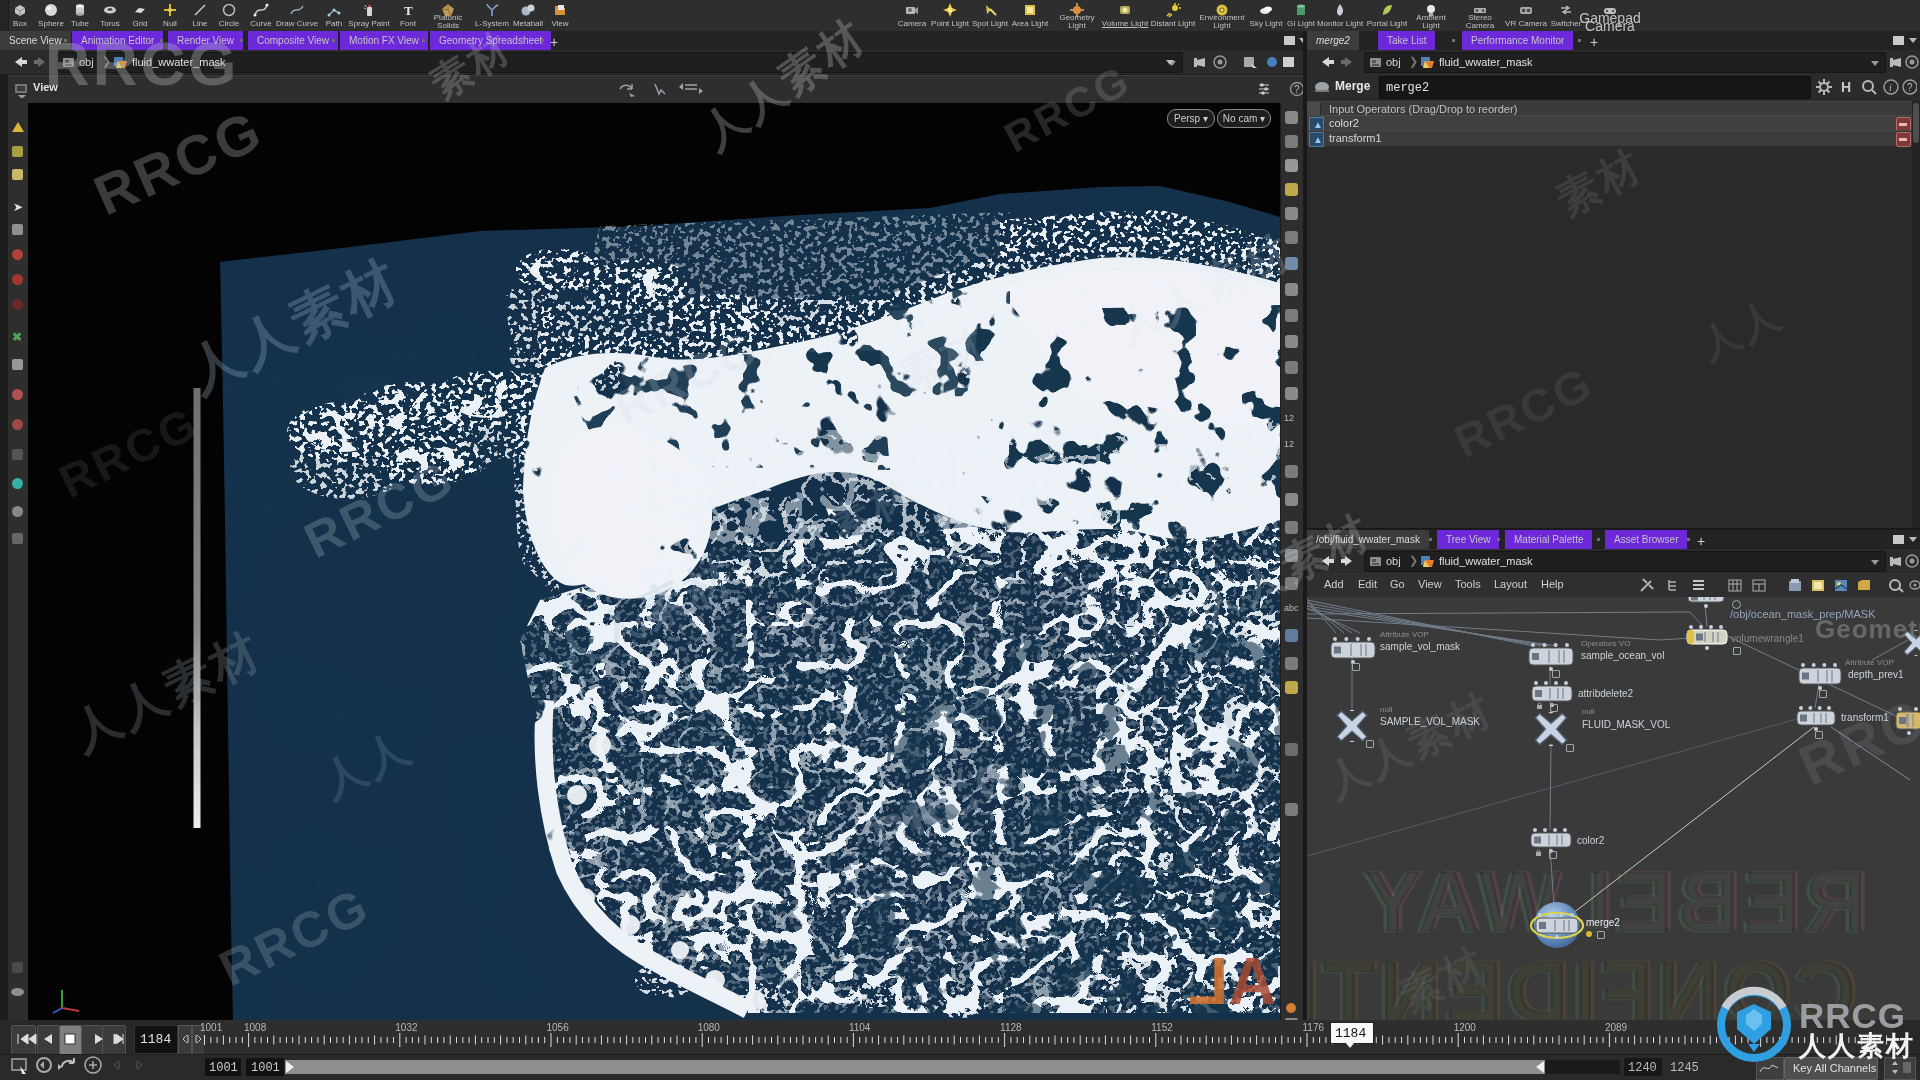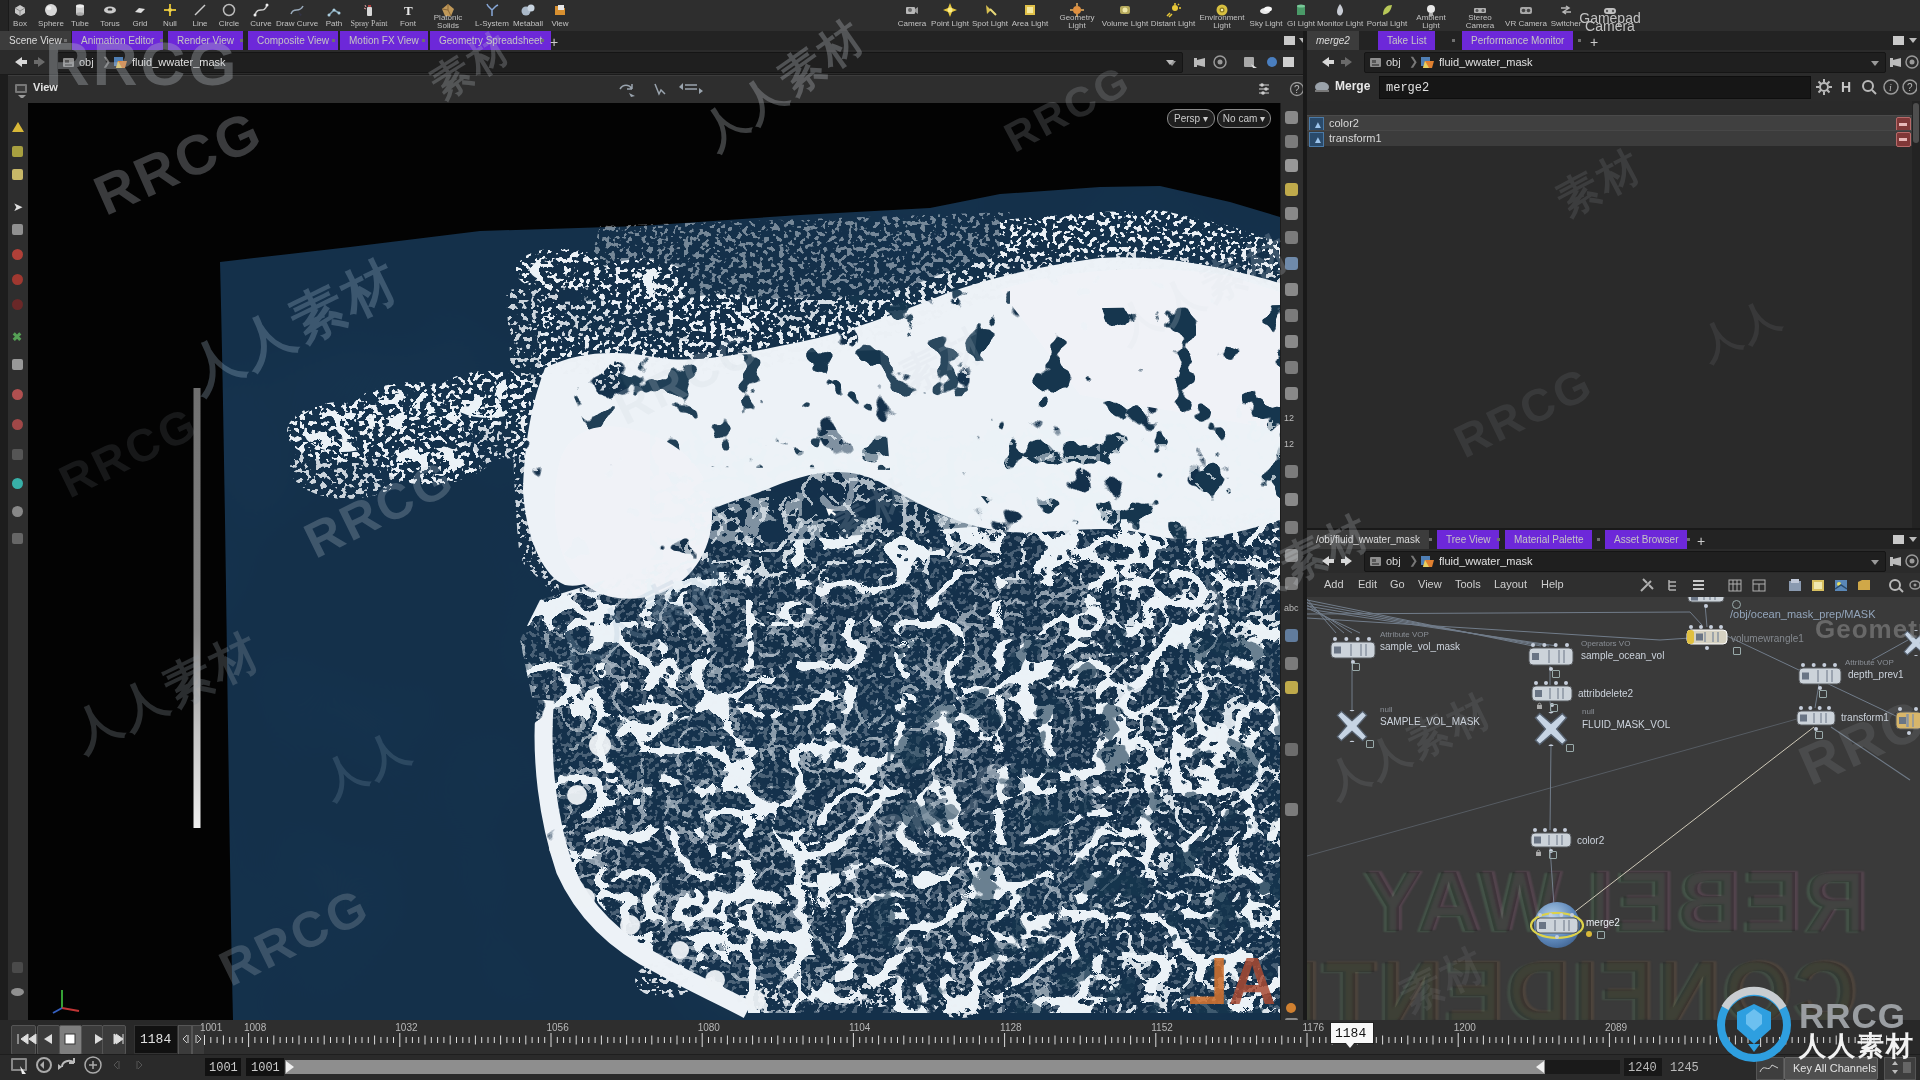"Spray Paint" div.lbl { font-family: Liberation Serif, serif -> none }
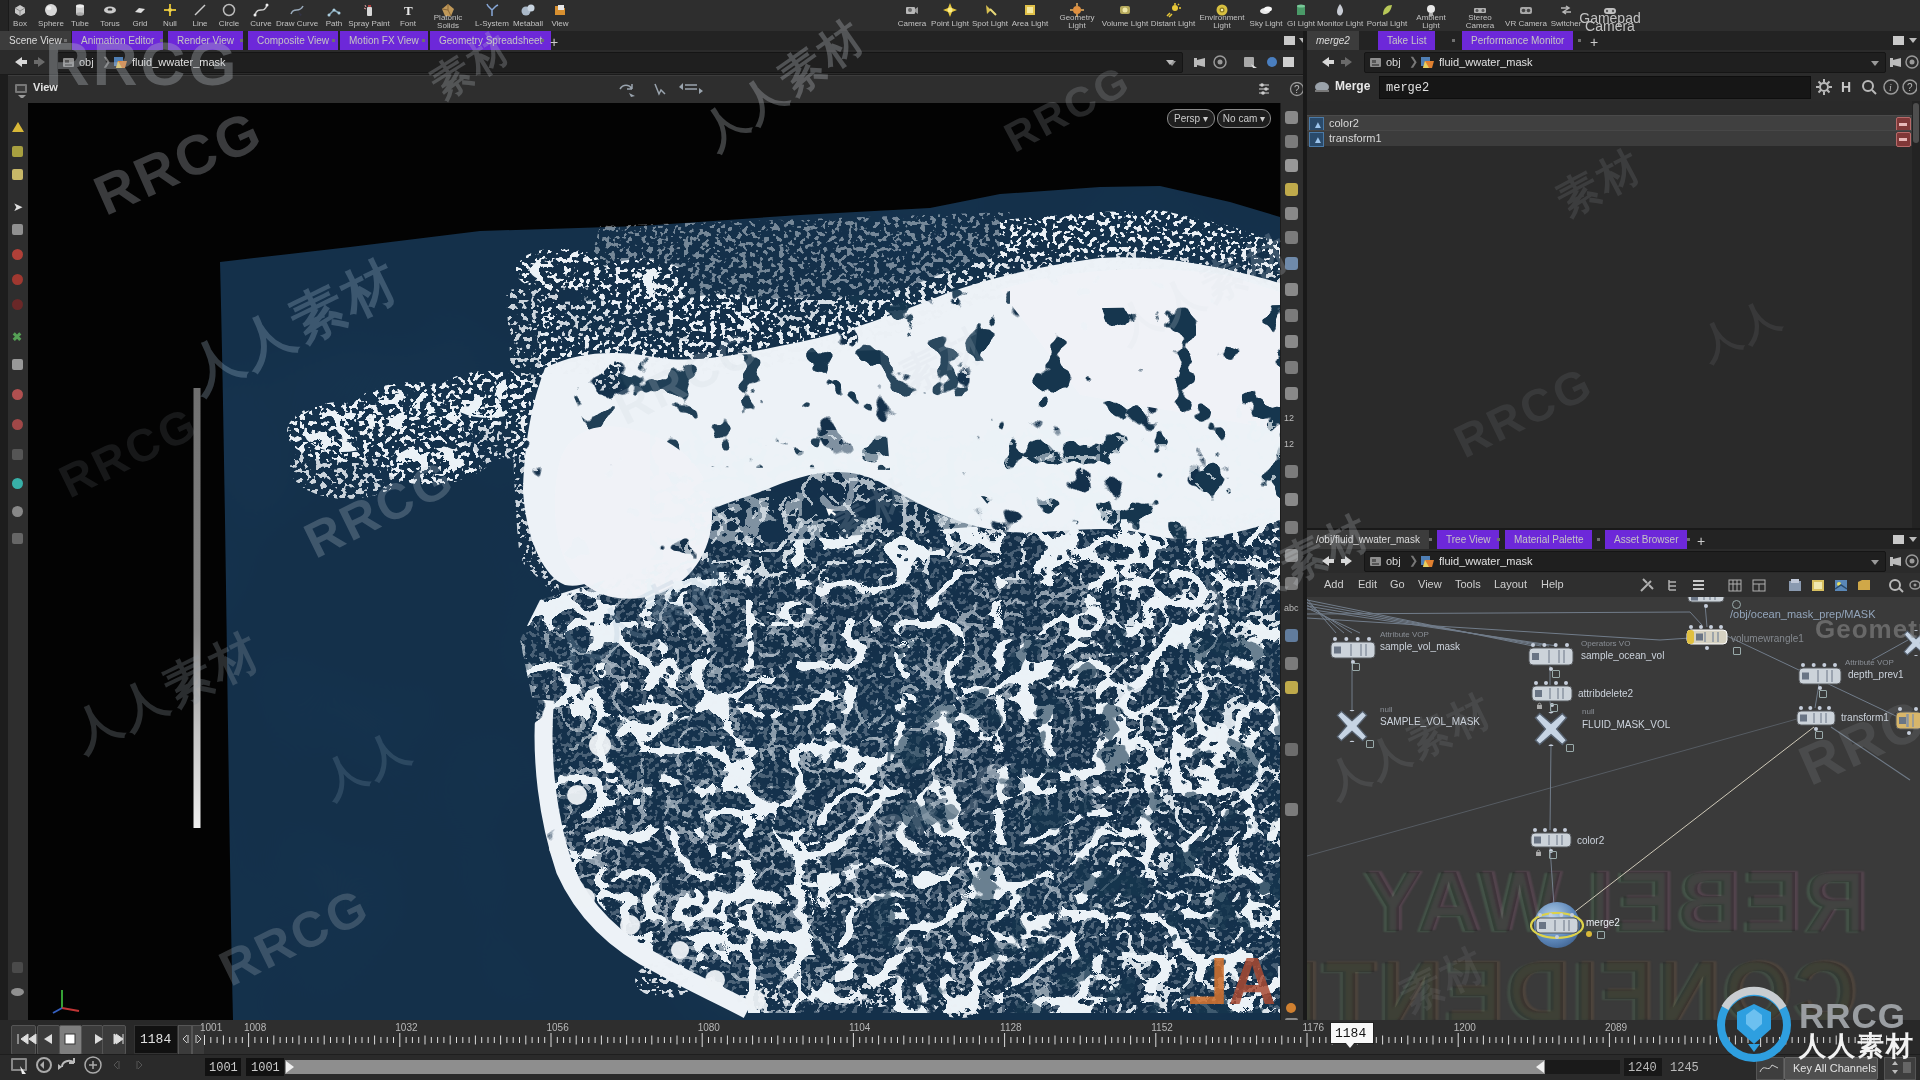"Volume Light" div.lbl { text-decoration: none -> underline }
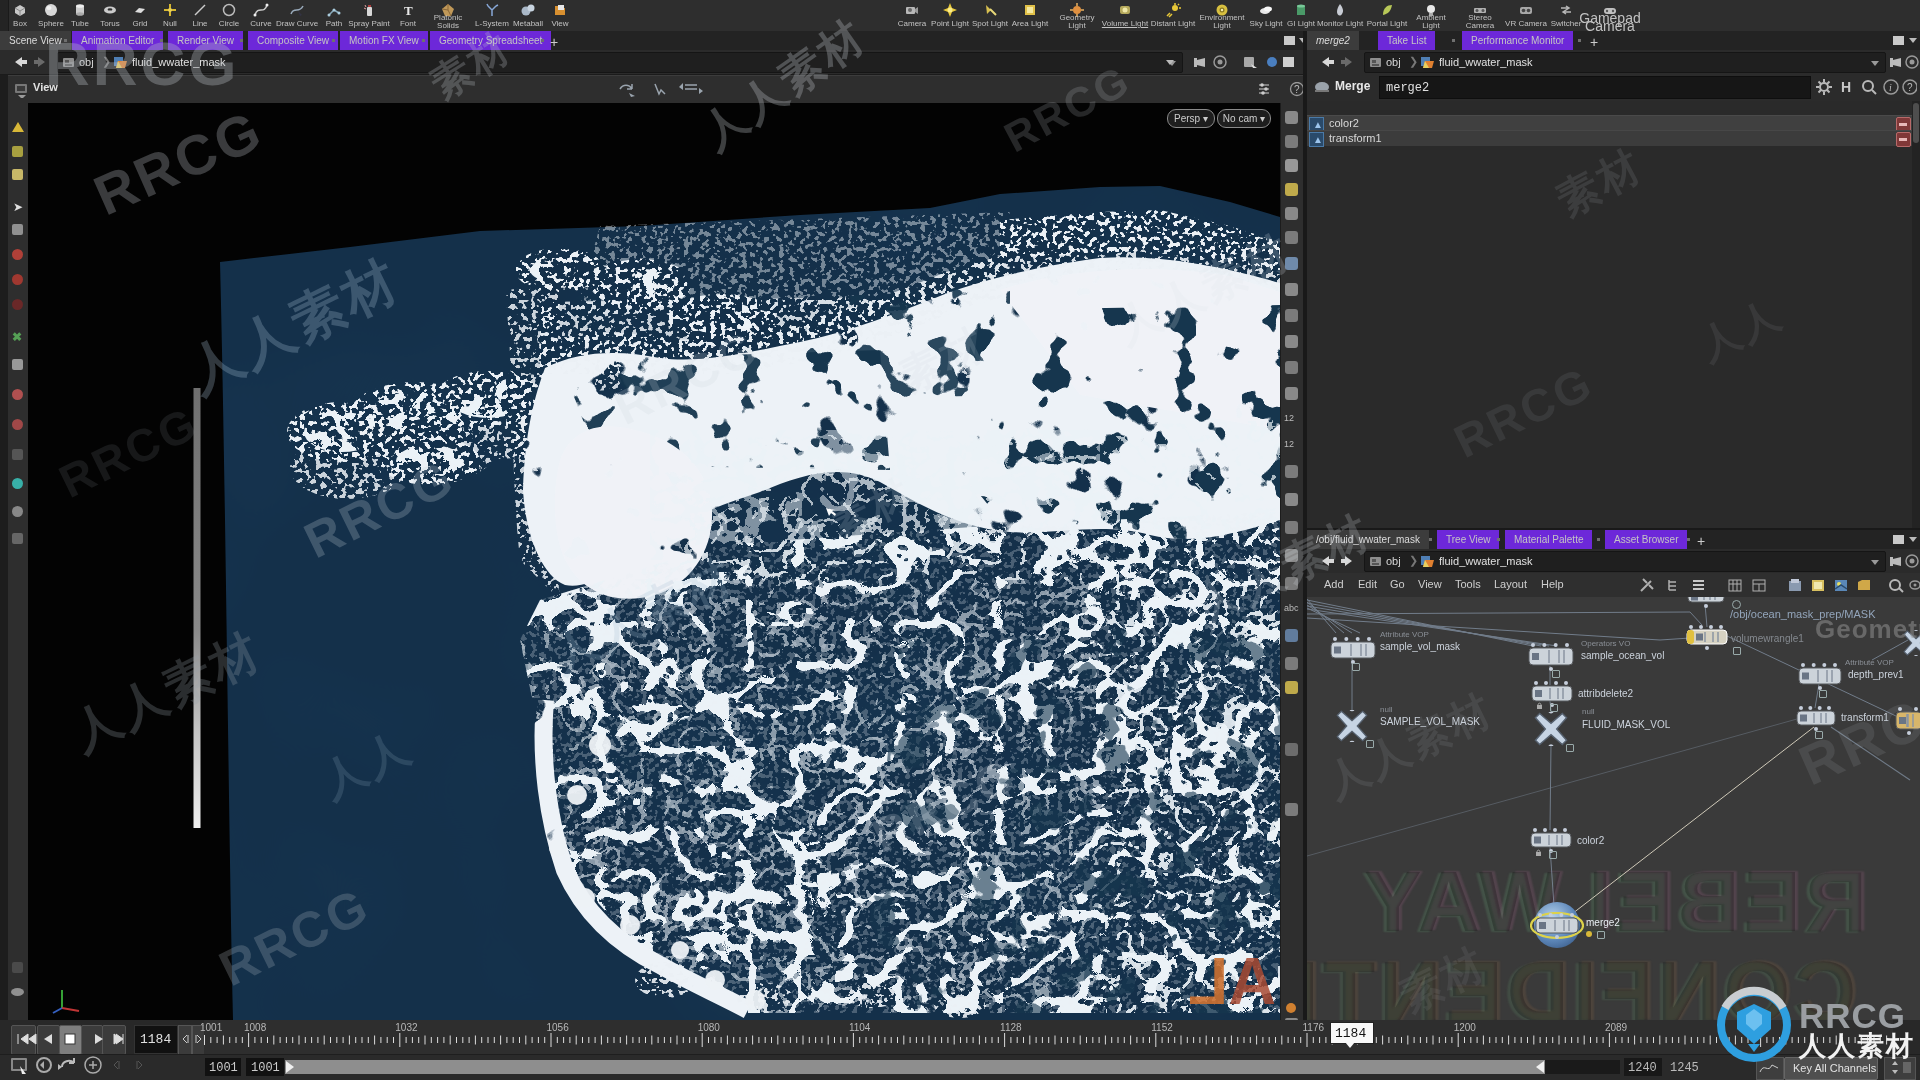"Input Operators (Drag/Drop to reorder)" div.abs { html: none -> <div> <div></div> <div>Input Operators (Drag/Drop to reorder)</div> </div> }
